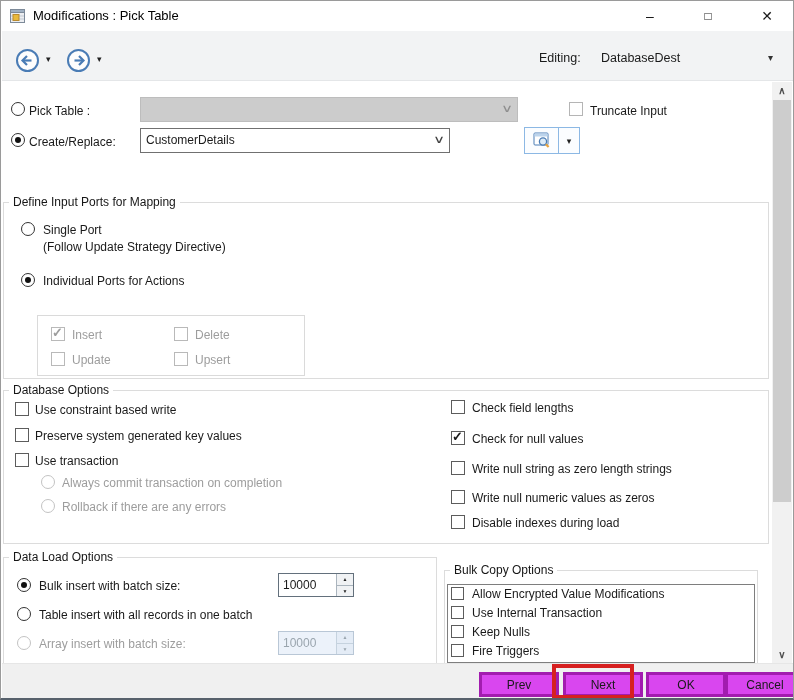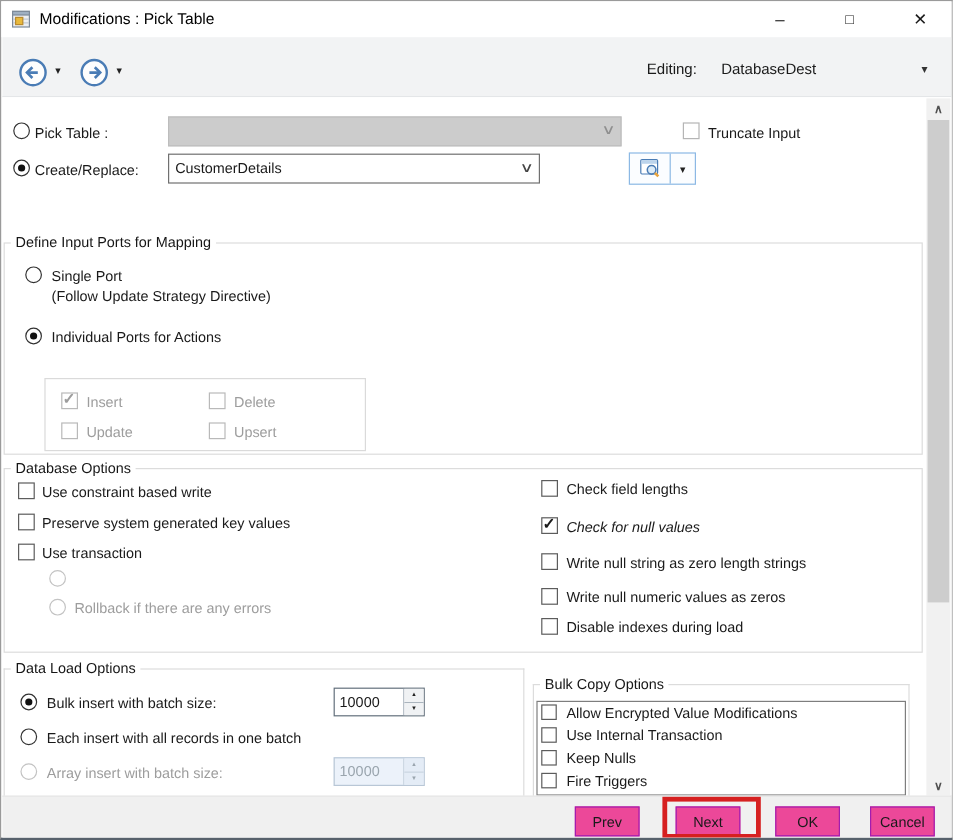"Check for null values" span.lbl { font-style: italic -> none }
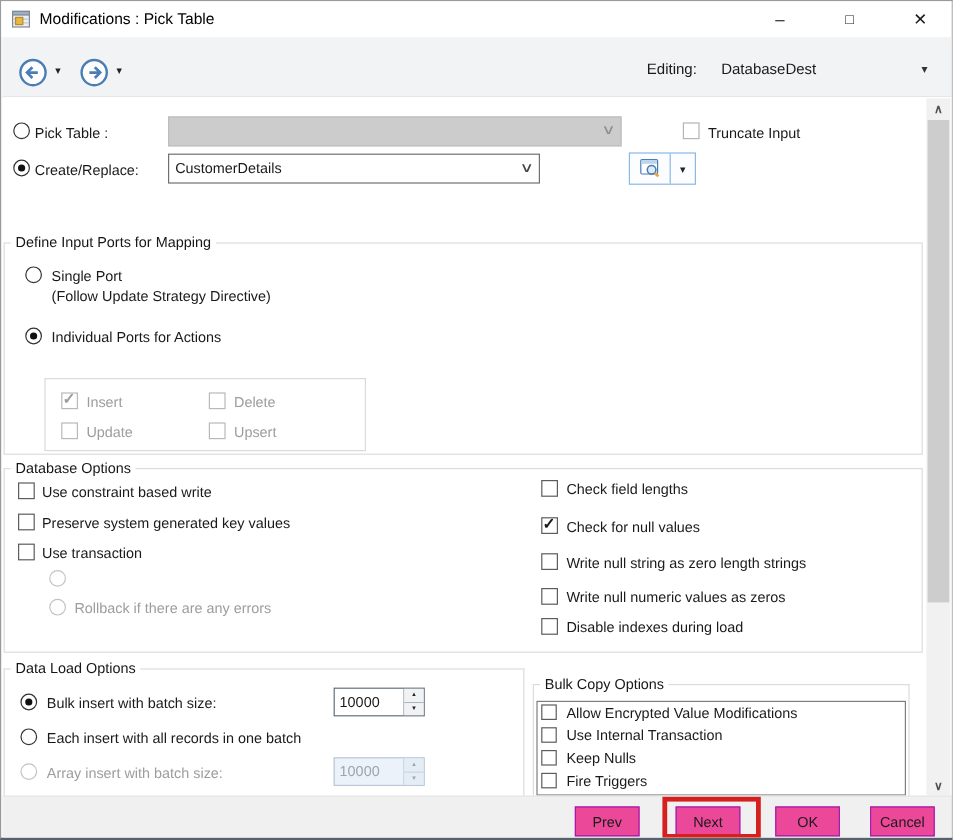"Always commit transaction on completion" span.lbl { html: none -> <span>Always commit transaction on completion</span> }
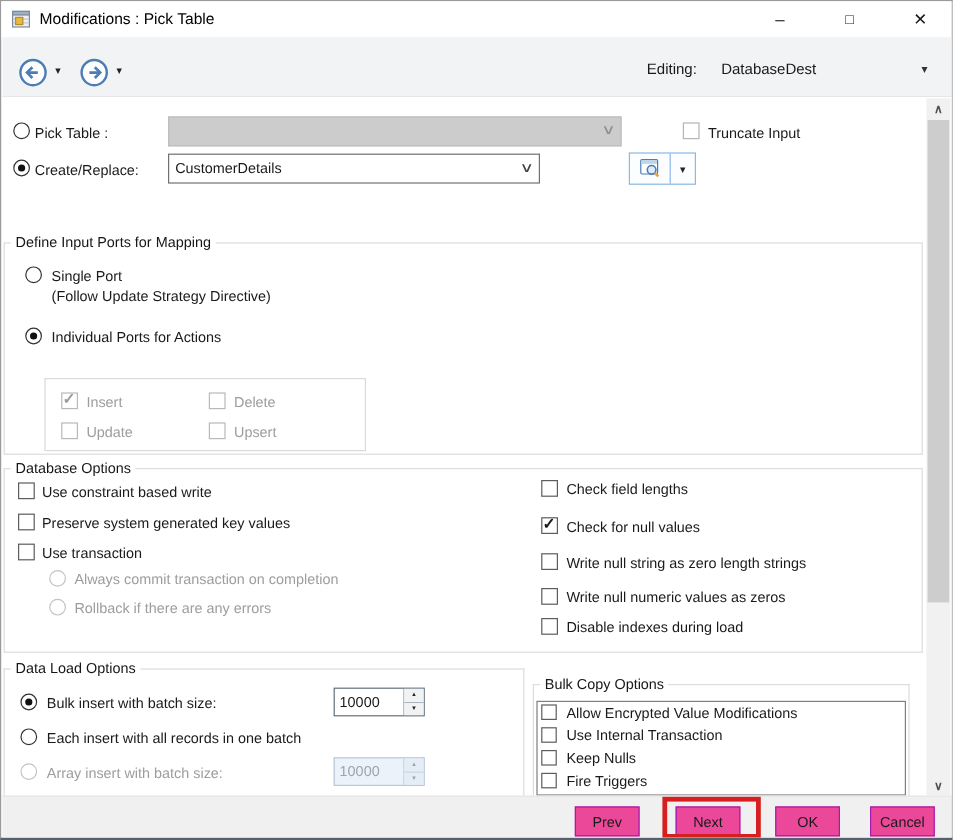"Each insert with all records" span.lbl { text: Each -> Table }
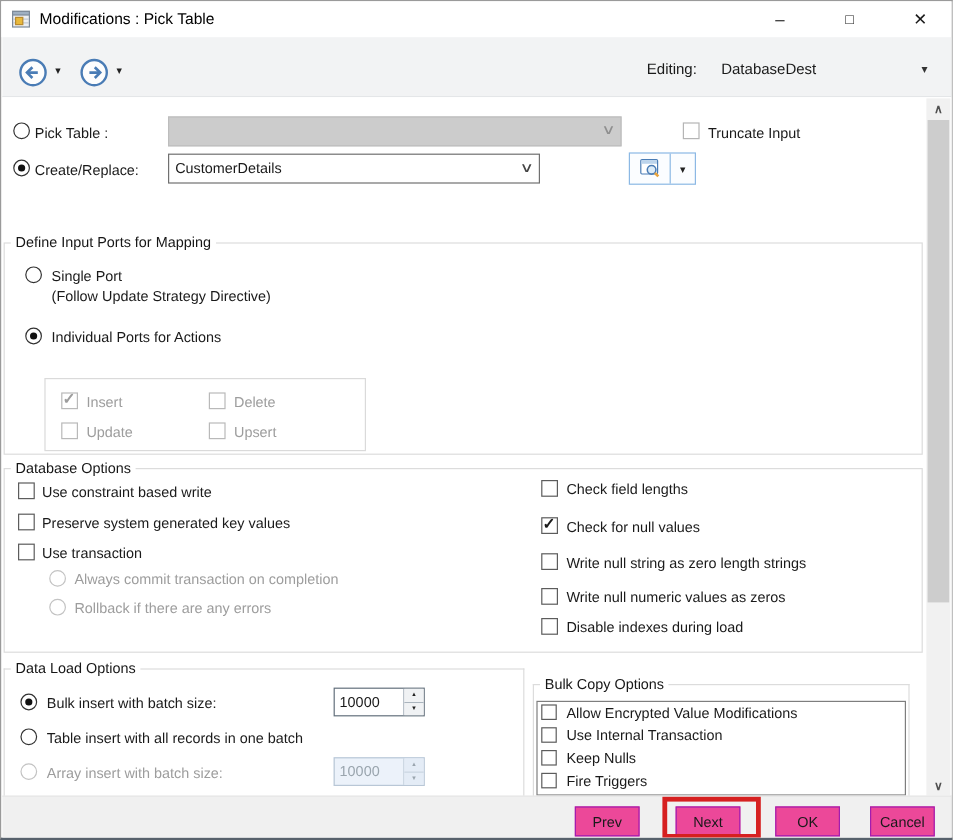"Prev" .fbtn { background: #ec4899 -> #d946ef; border: 1px solid #a21caf -> 3px solid #a21caf; width: 54px -> 80px }
